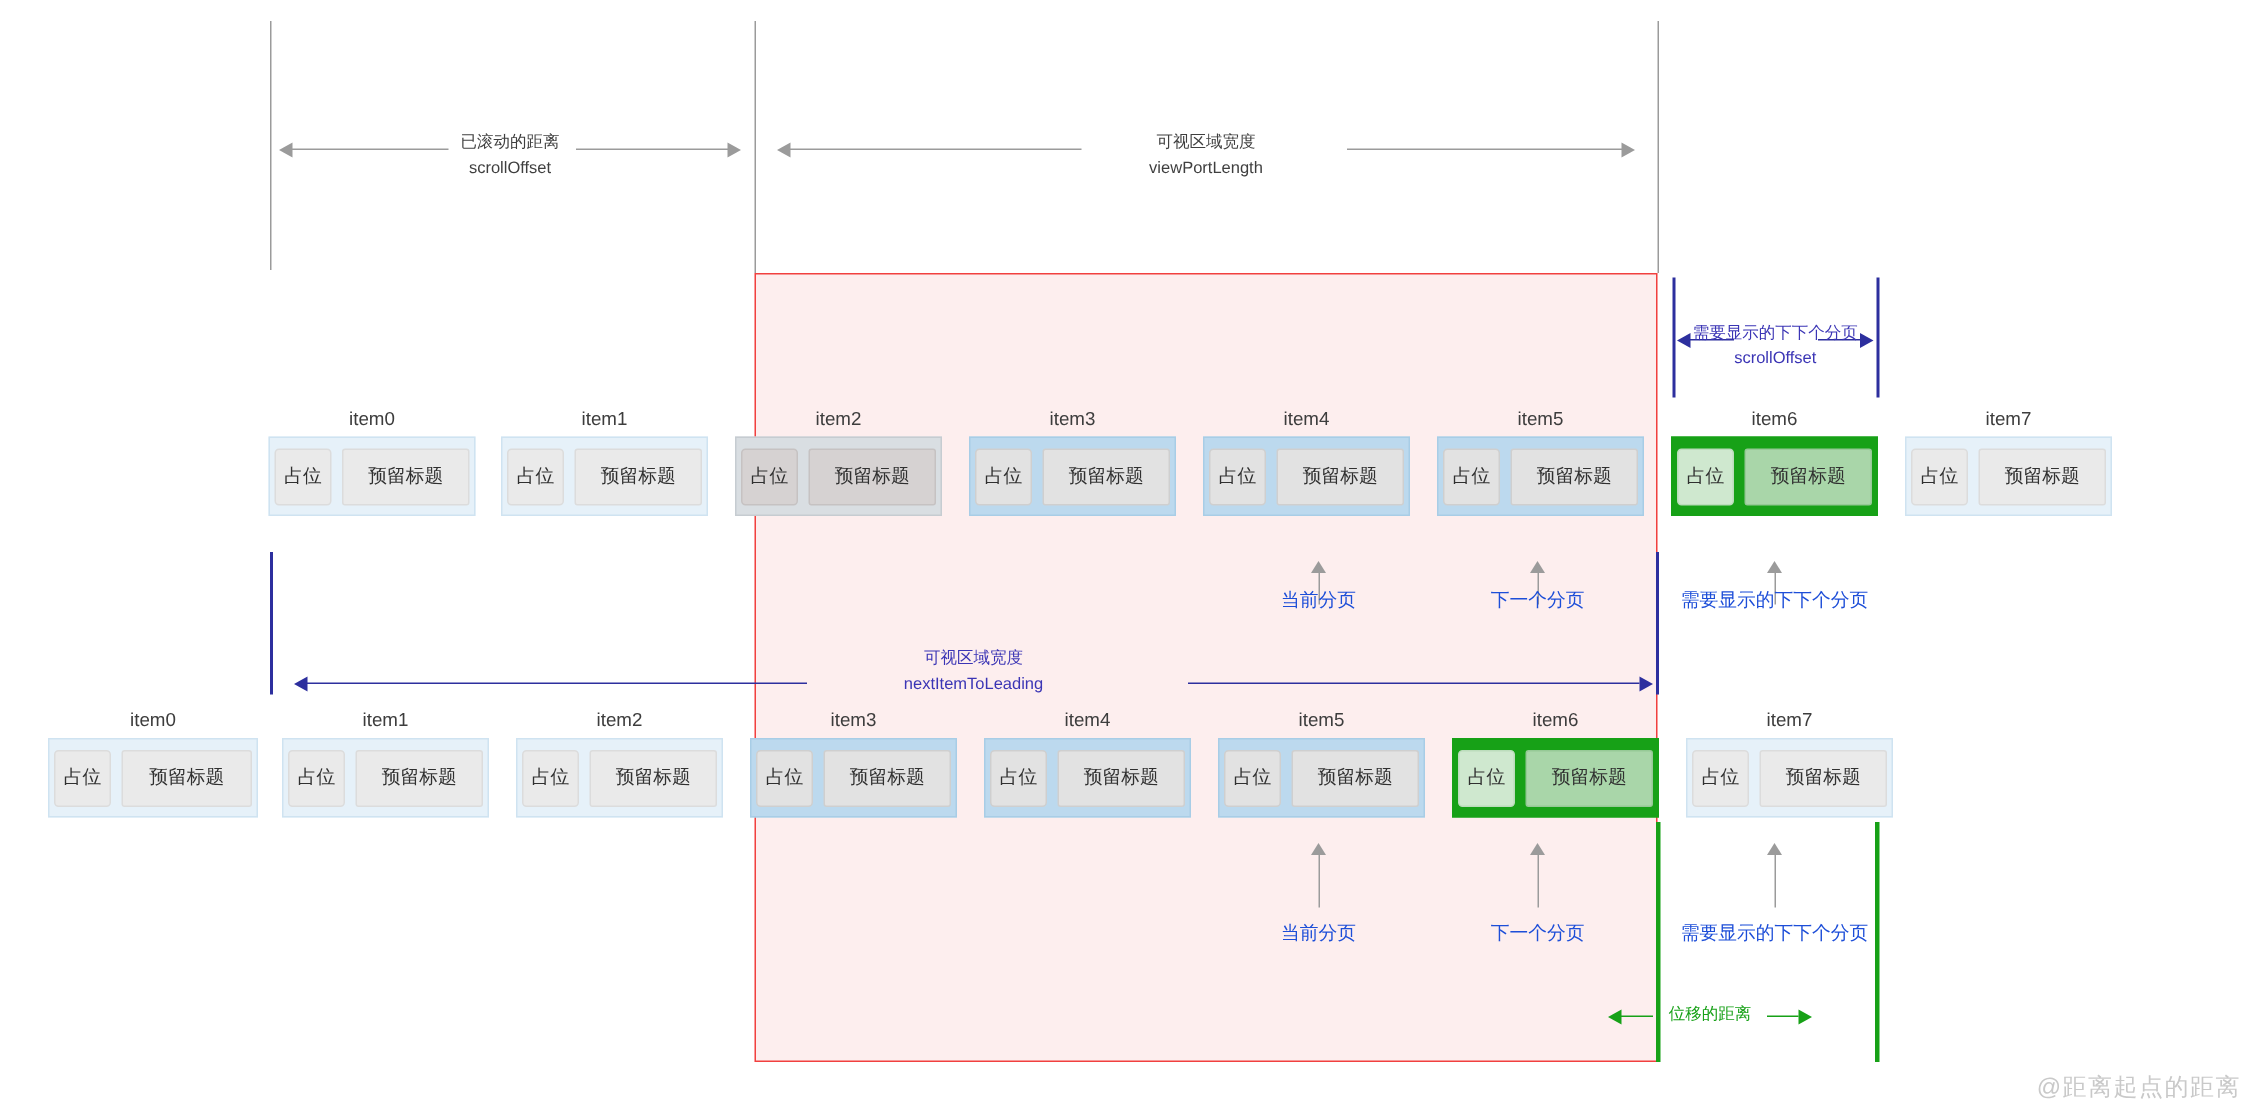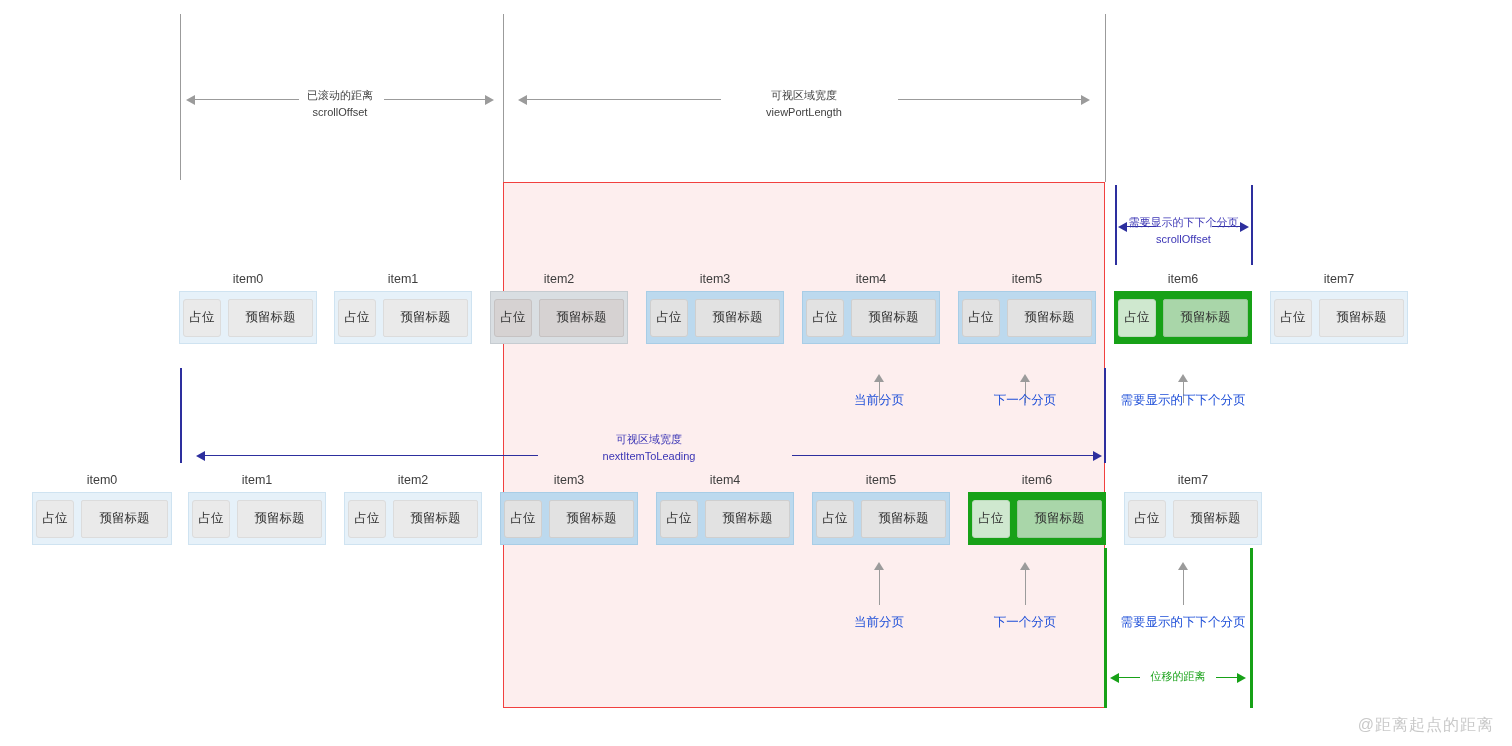"位移的距离" div.abs { left: 1110px -> 1072px }
